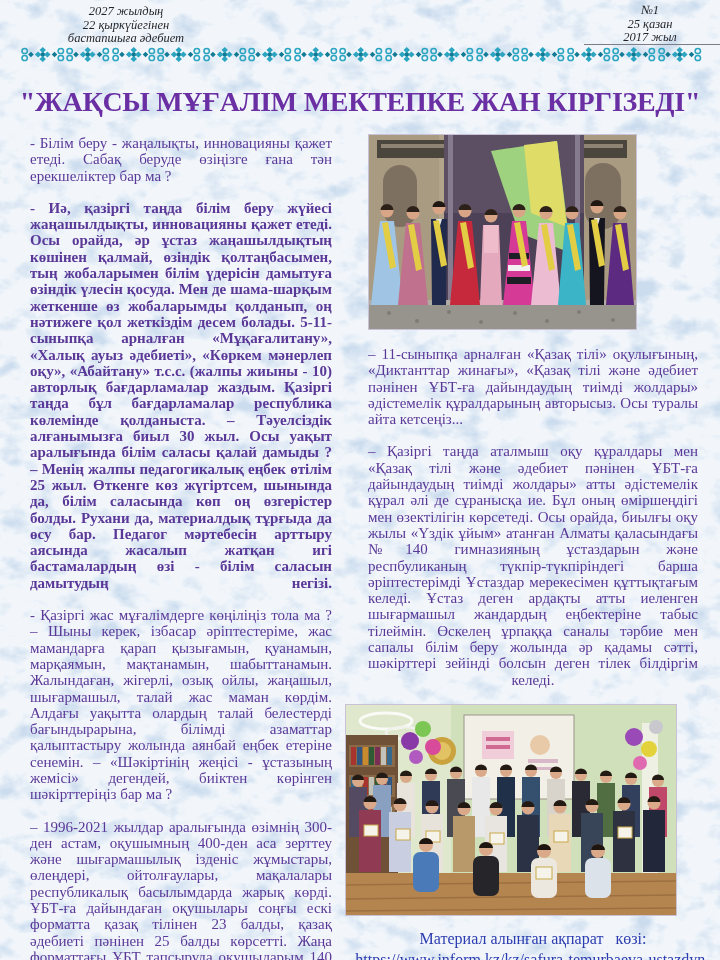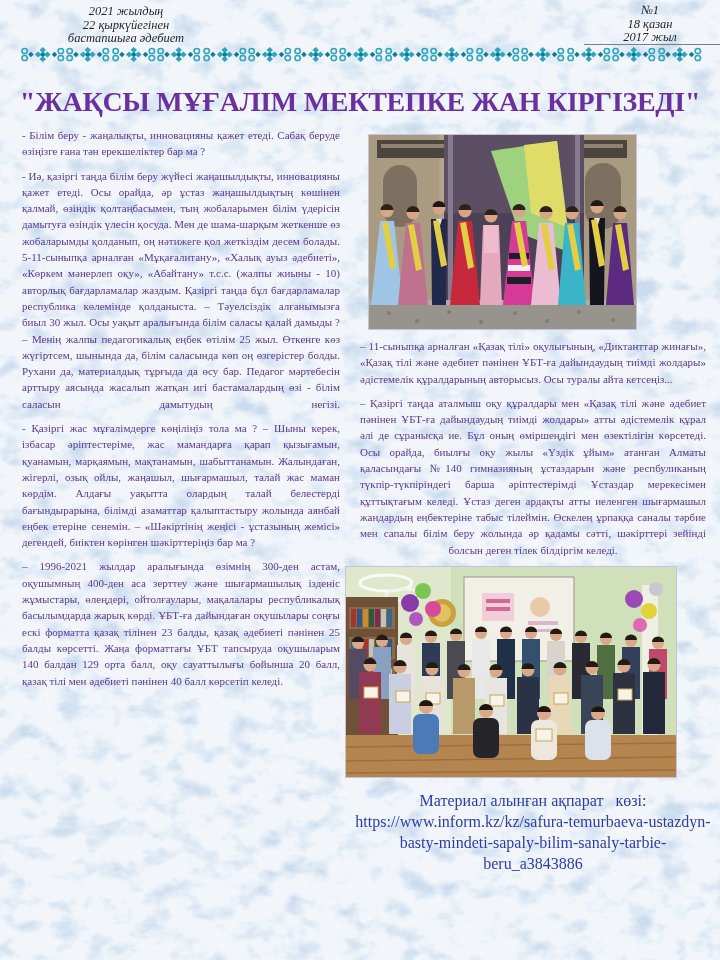"2021 жылдың" div { text: 2021 -> 2027 }
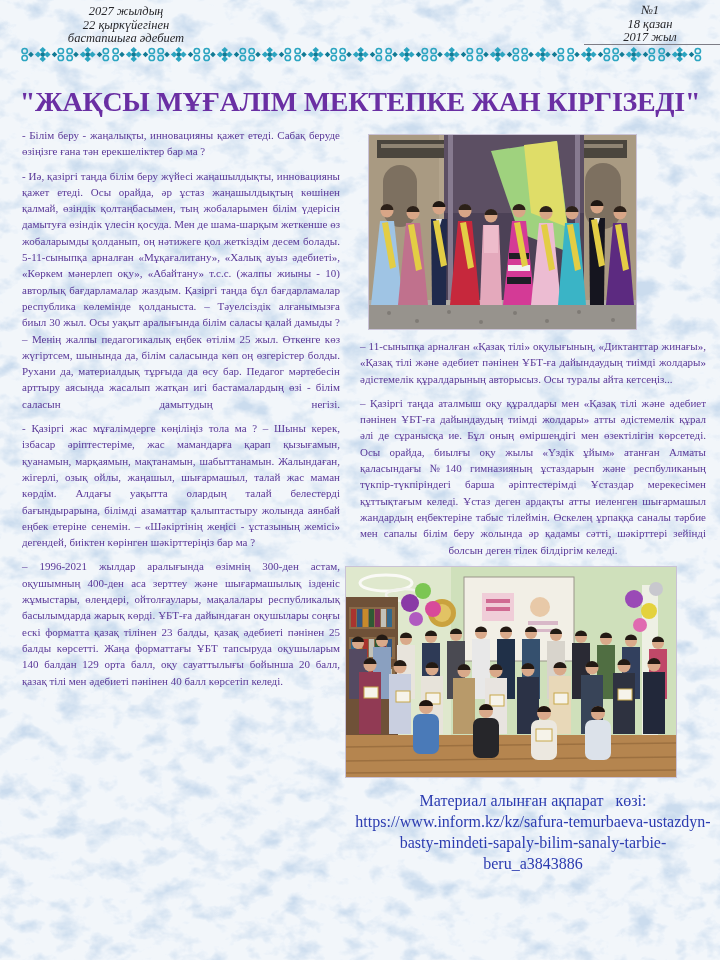"18 қазан" div { text: 18 -> 25 }
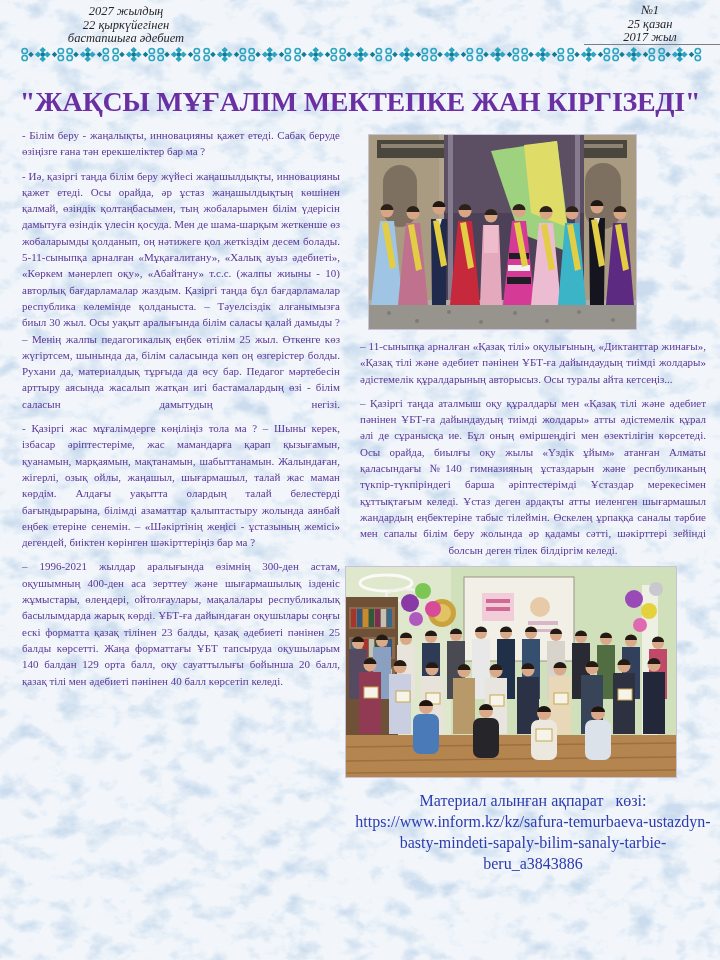"- Білім беру - жаңалықты," p { font-size: 11px -> 15px; margin: 8px -> 16px }
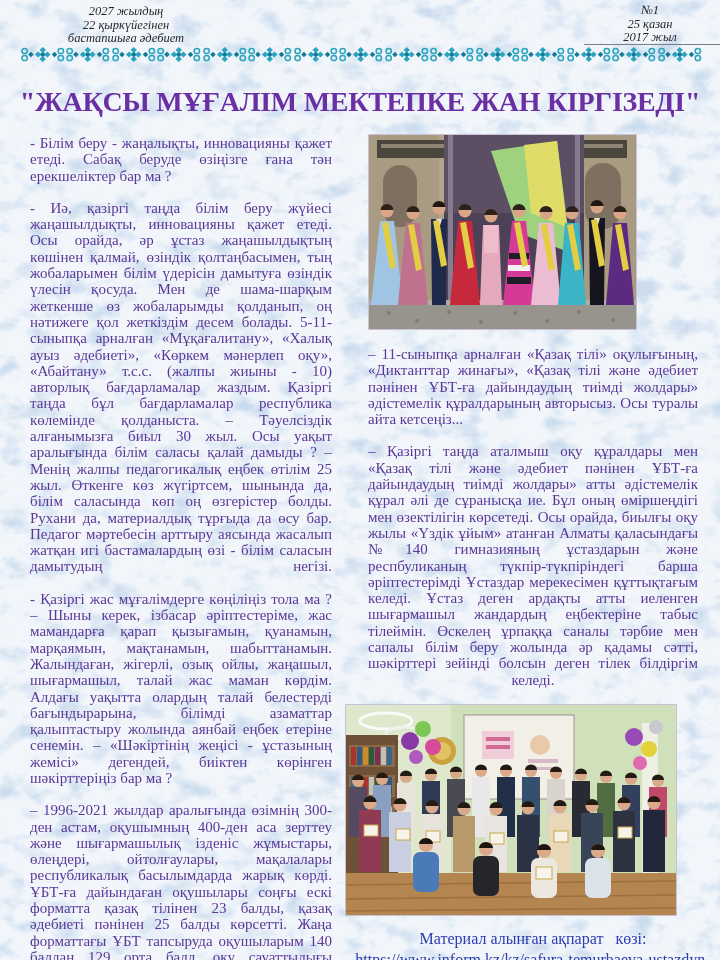"- Иә, қазіргі таңда білім" p.justify-last { font-weight: none -> bold }
